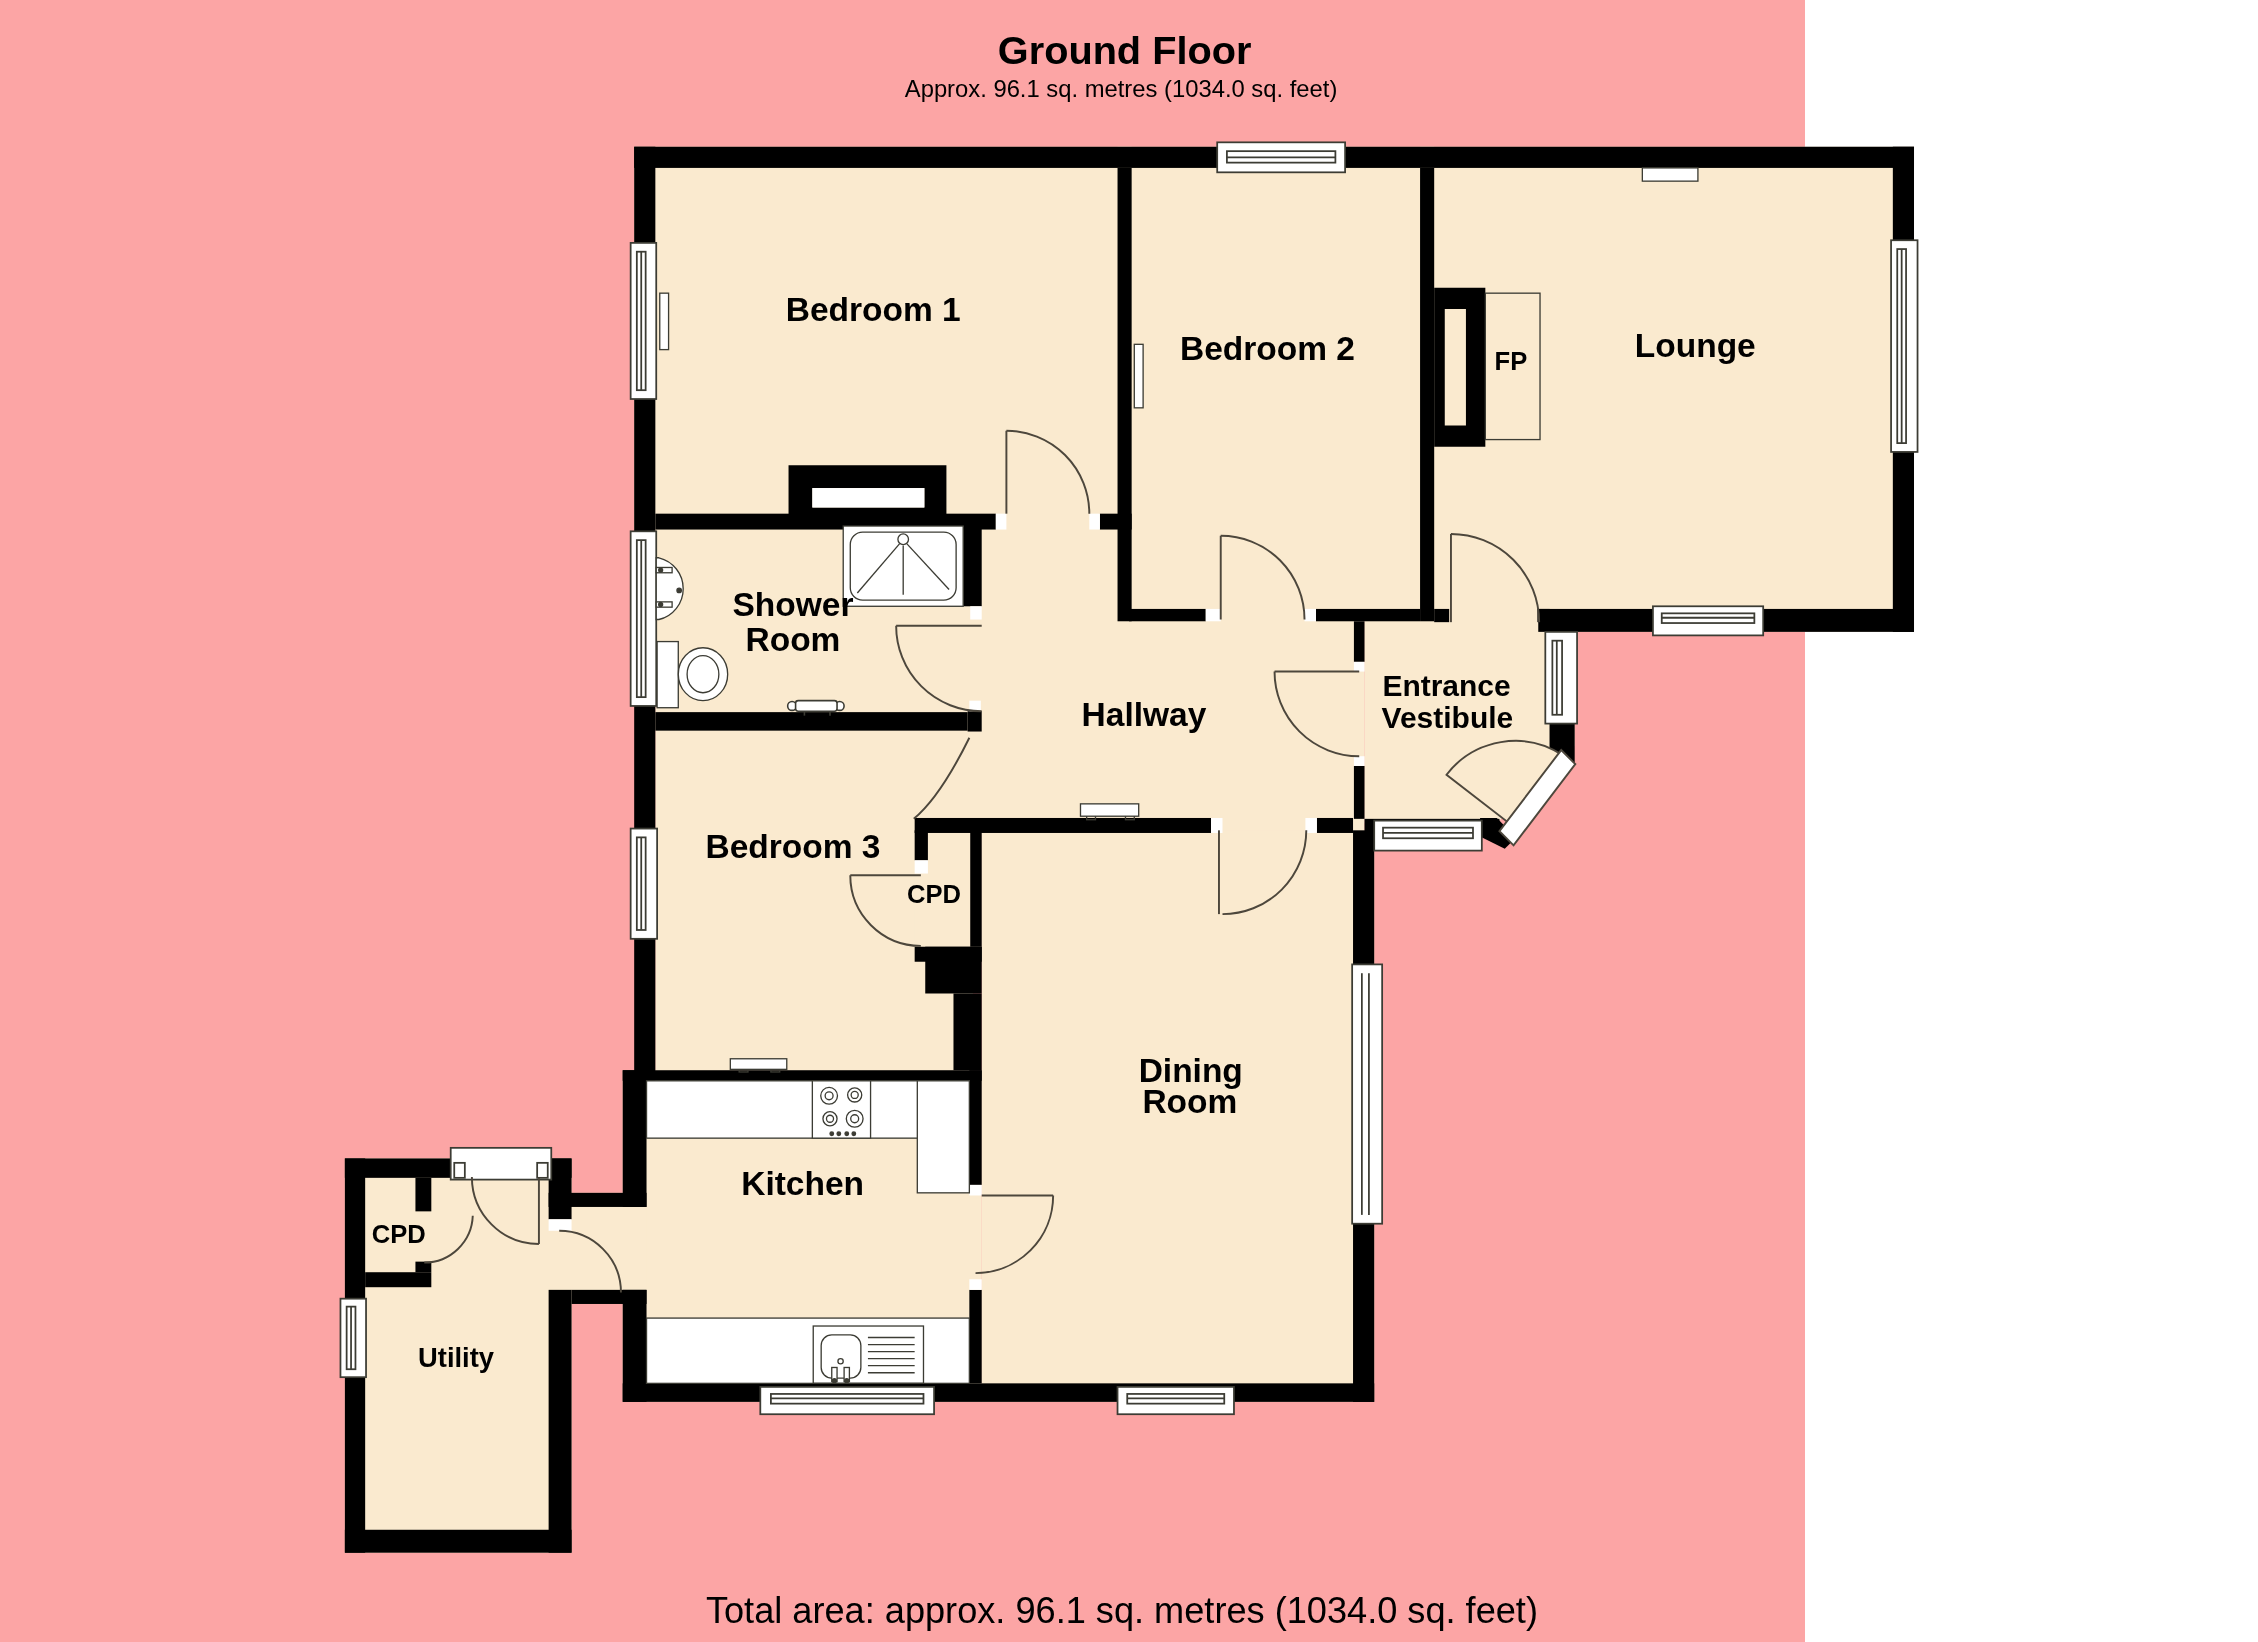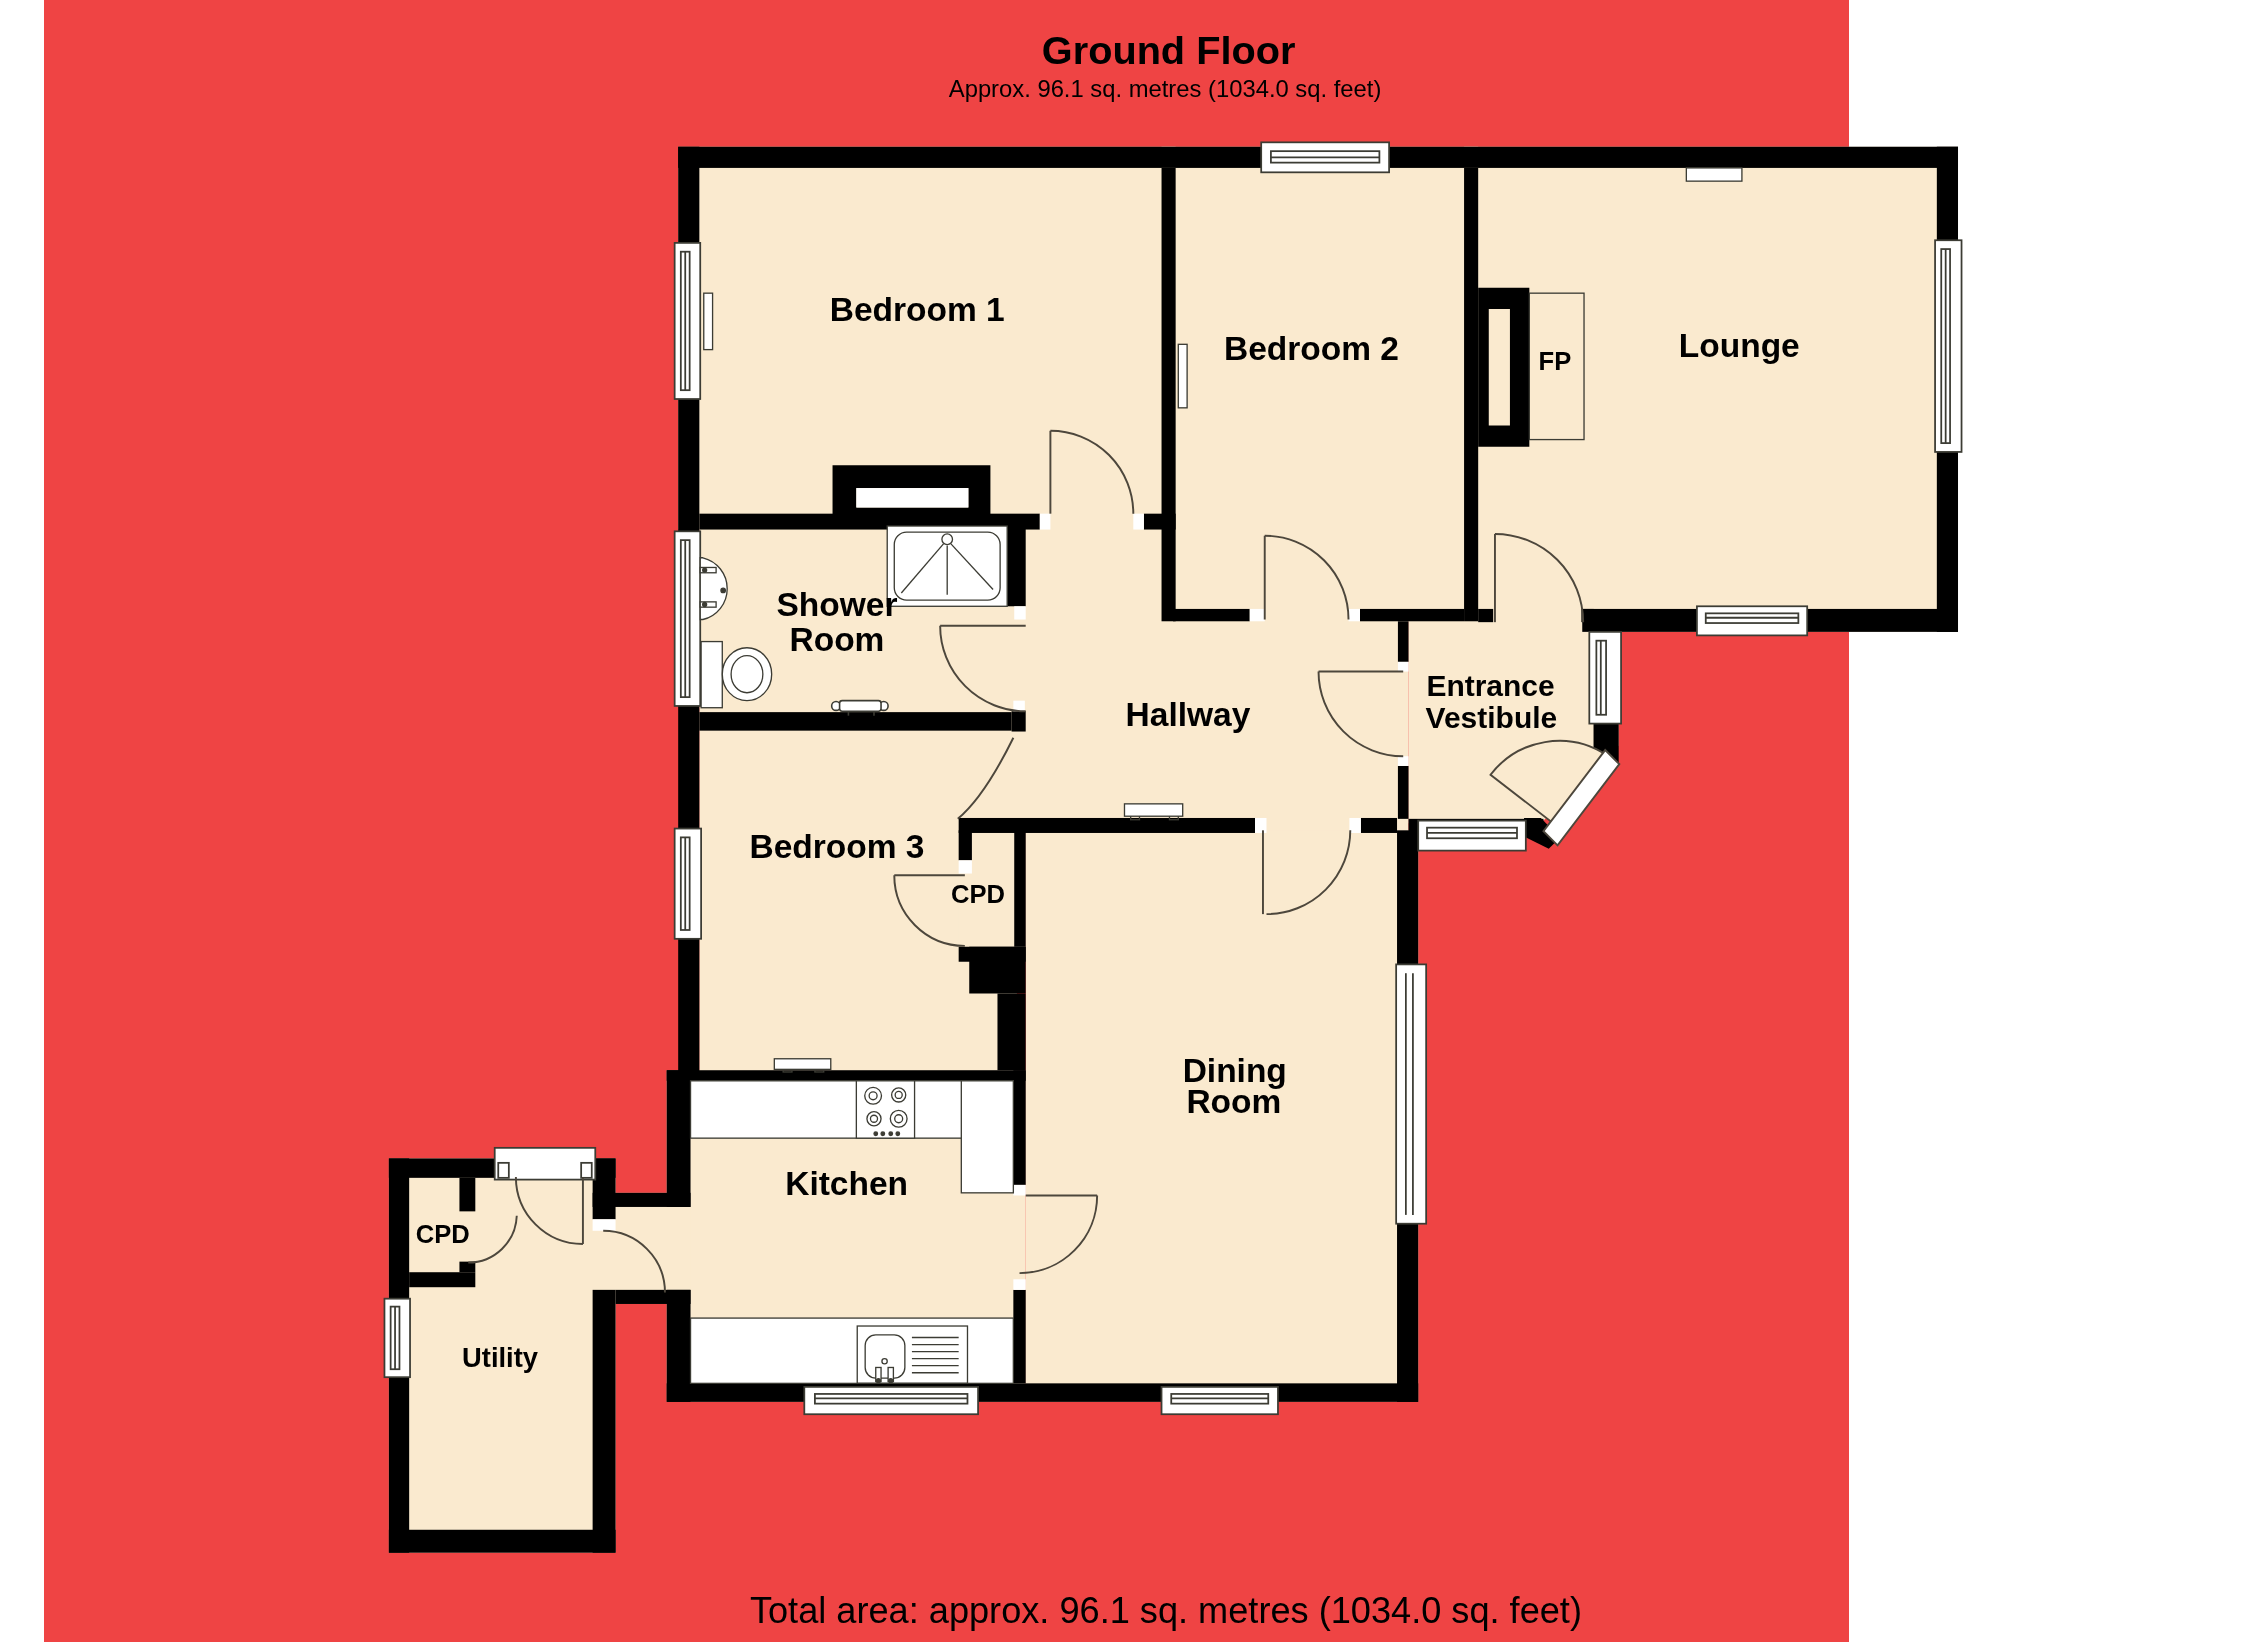"Ground Floor" .page { background: #ef4444 -> #fca5a5; margin-left: 44px -> none }
